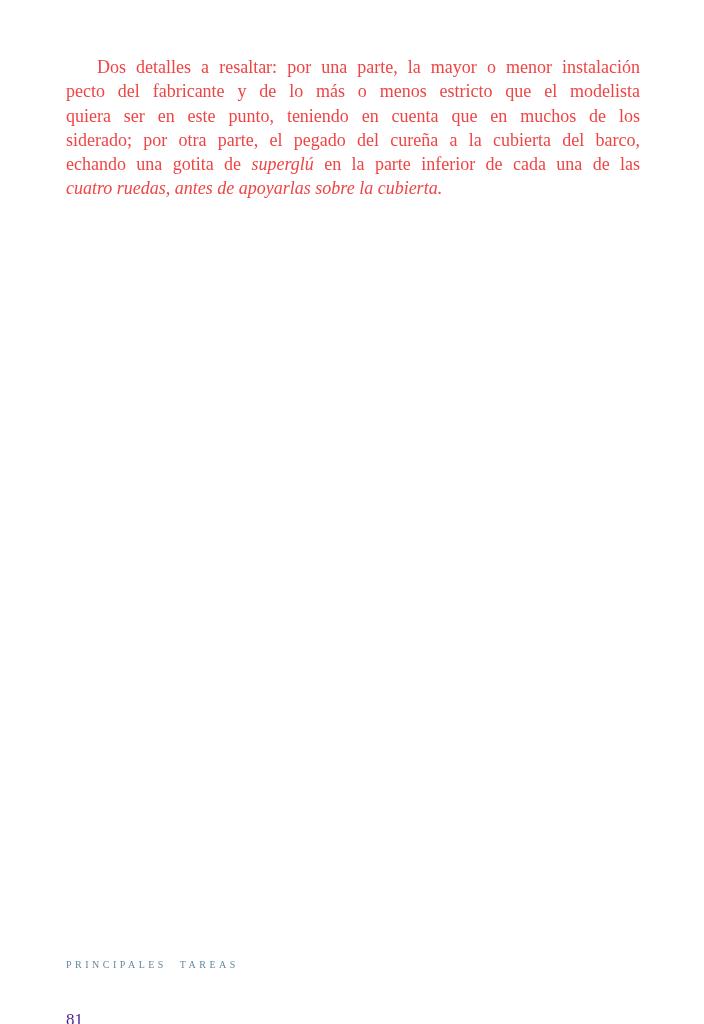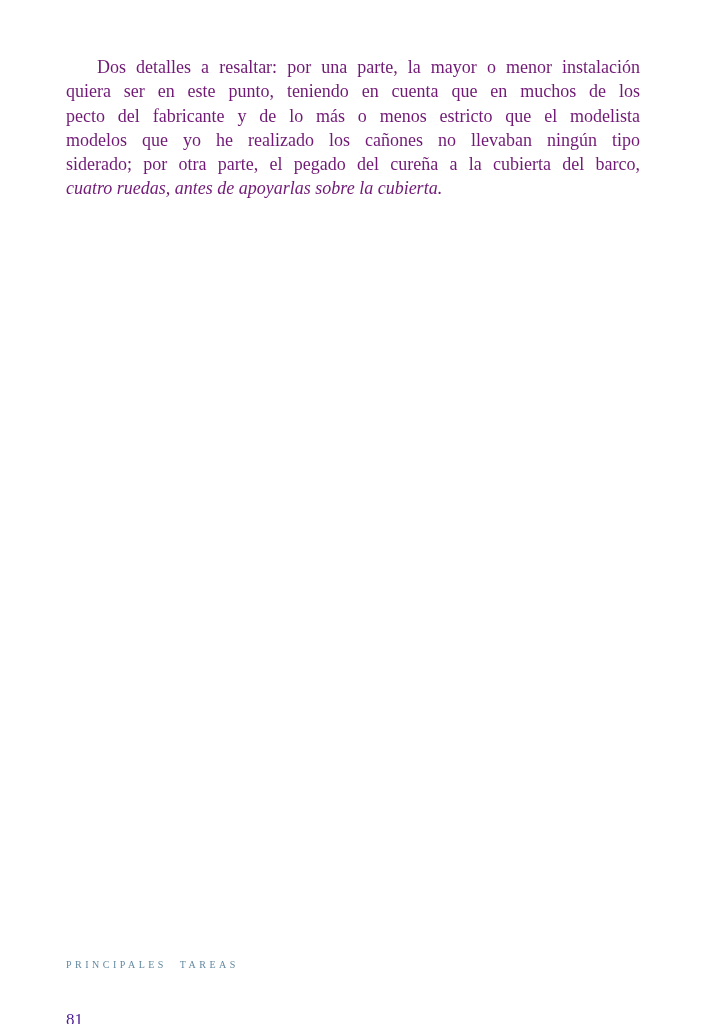"Dos detalles a resaltar: por" .text-block { color: #701a75 -> #ef4444 }
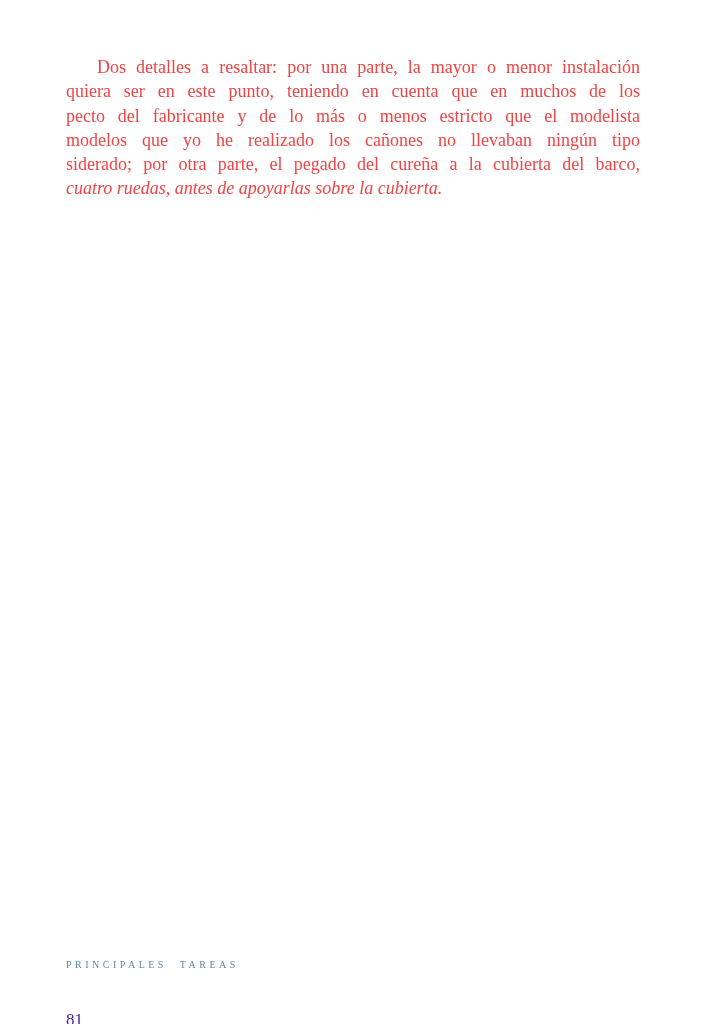"quiera ser en este punto," div.line { order: before "pecto del fabricante y de" -> after "pecto del fabricante y de" }
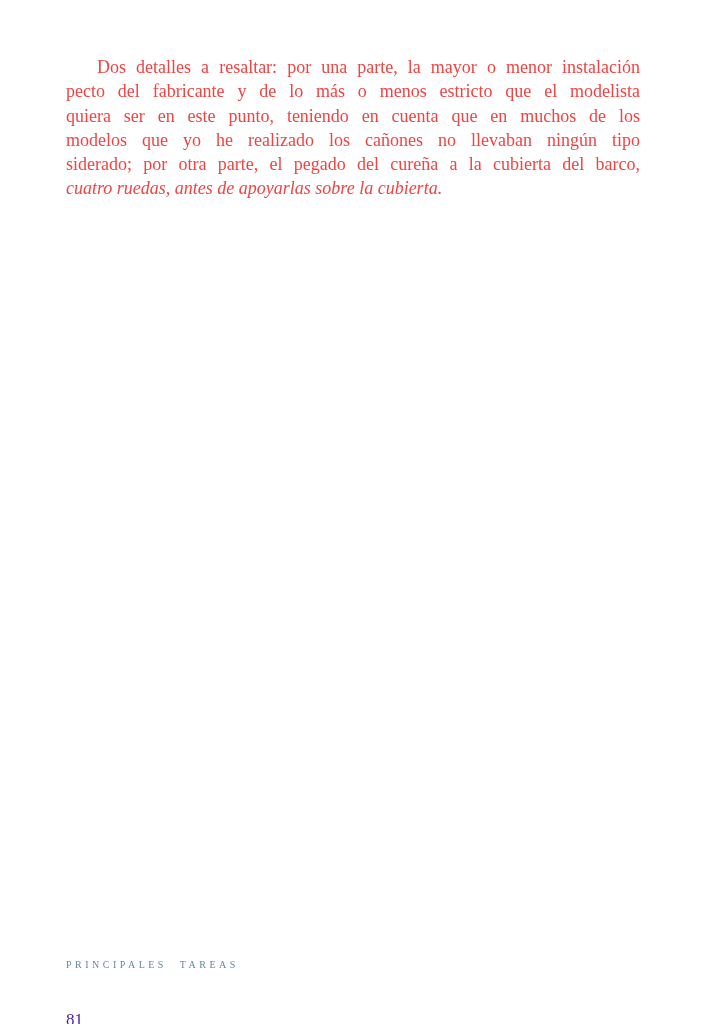"modelos que yo he realizado" div.line { html: <div><span>modelos que yo he realizado los cañones no llevaban ningún tipo</span><span></span><span></span></div> -> none }
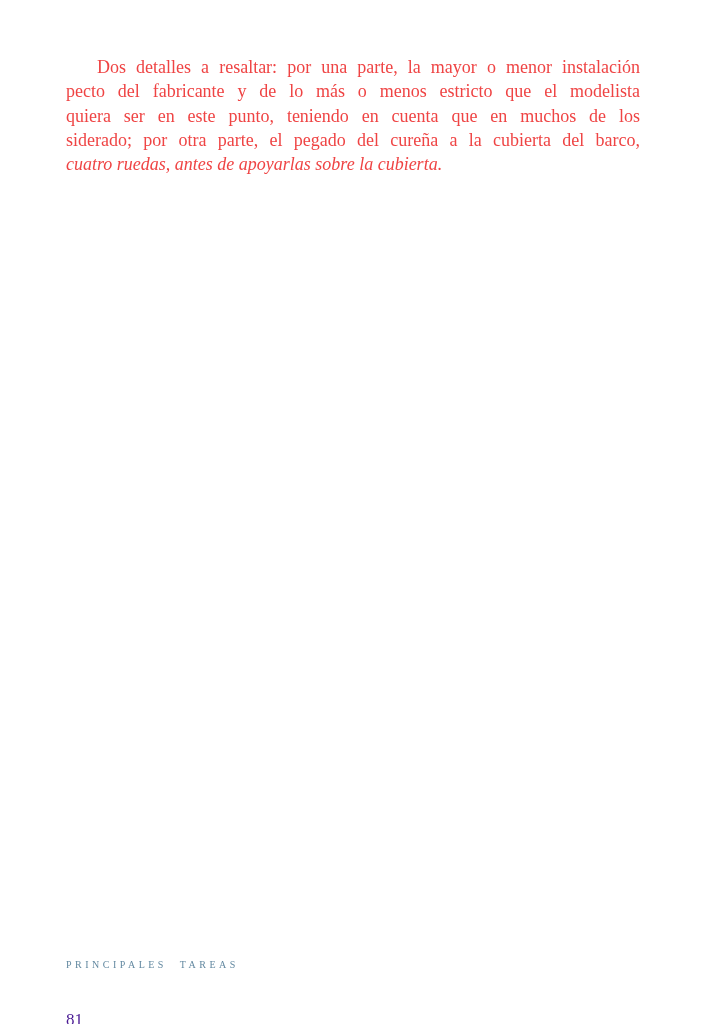"echando una gotita de superglú" div.line { html: none -> <div><span>echando una gotita de </span><span>superglú</span><span> en la parte inferior de cada una de las</span></div> }
